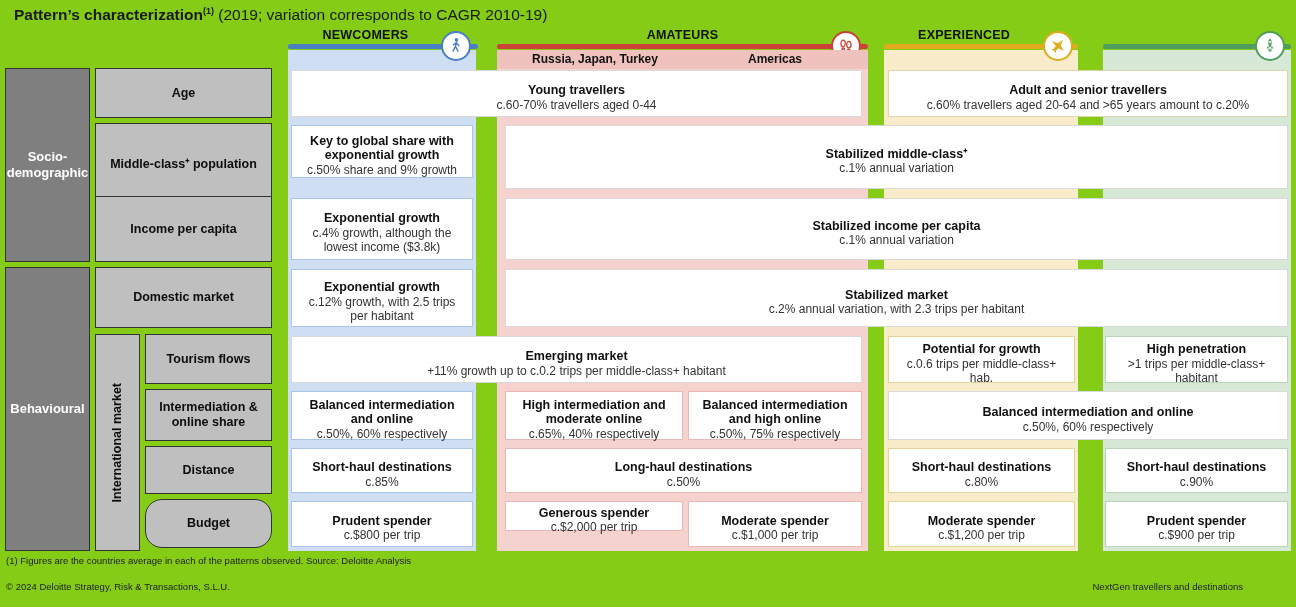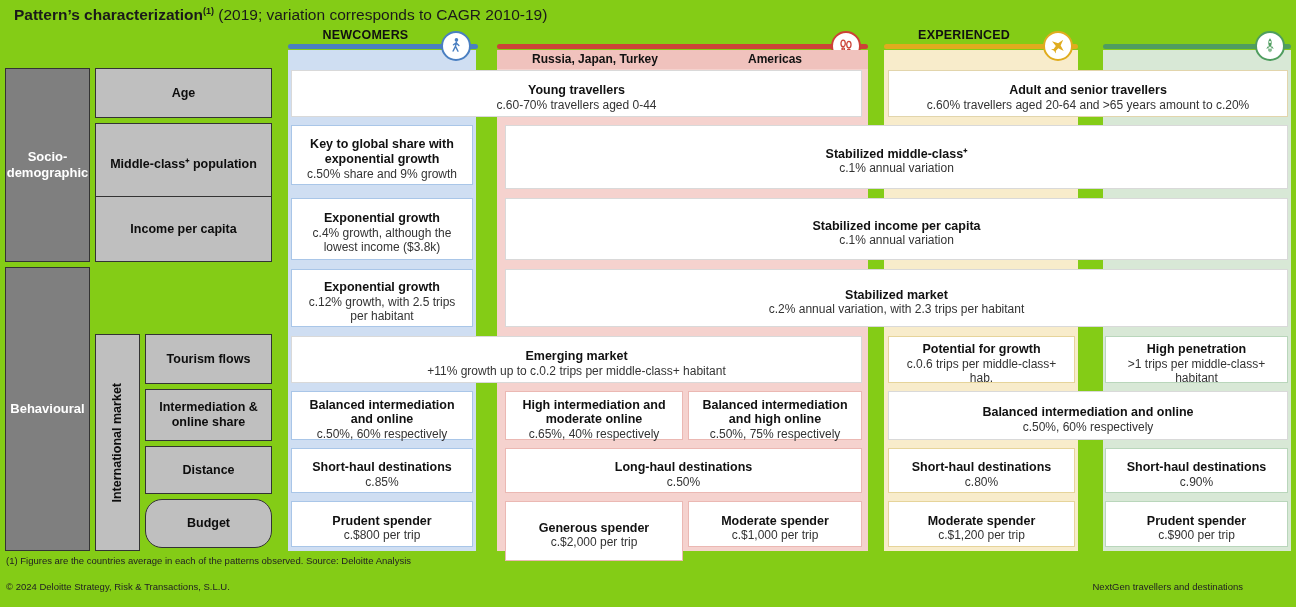"AMATEURS" div.colhead { html: none -> <div>AMATEURS</div> }
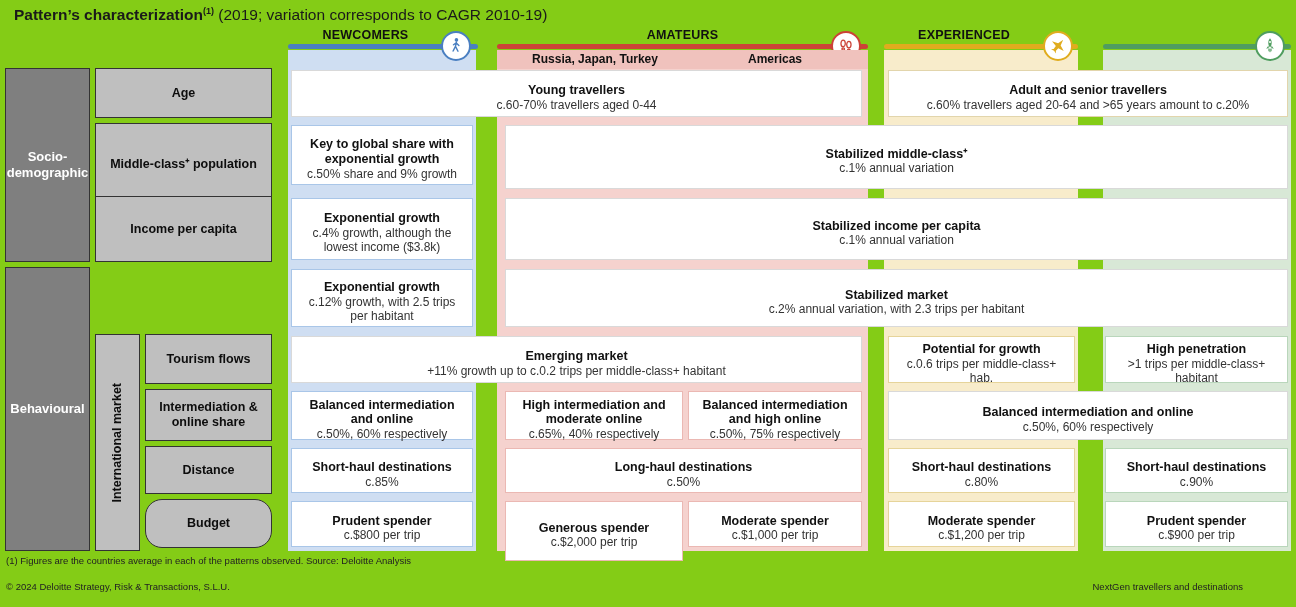"Key to global share with" div.cell { height: 60px -> 53px }
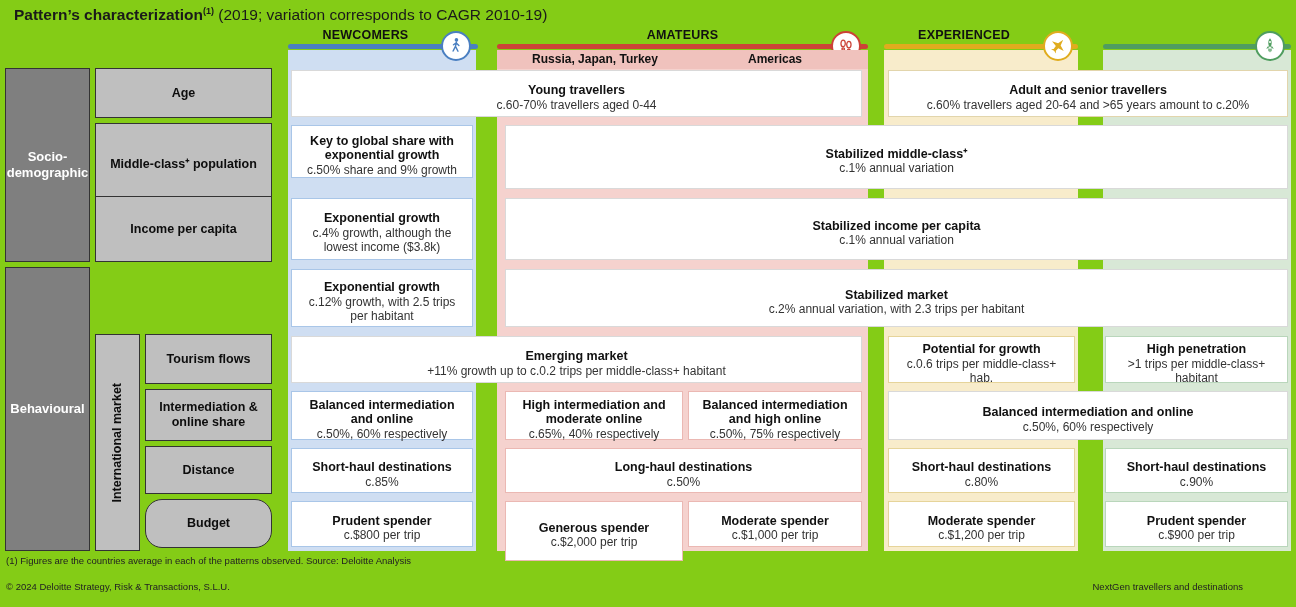"Domestic market" div.lblbox { html: none -> <div>Domestic market</div> }
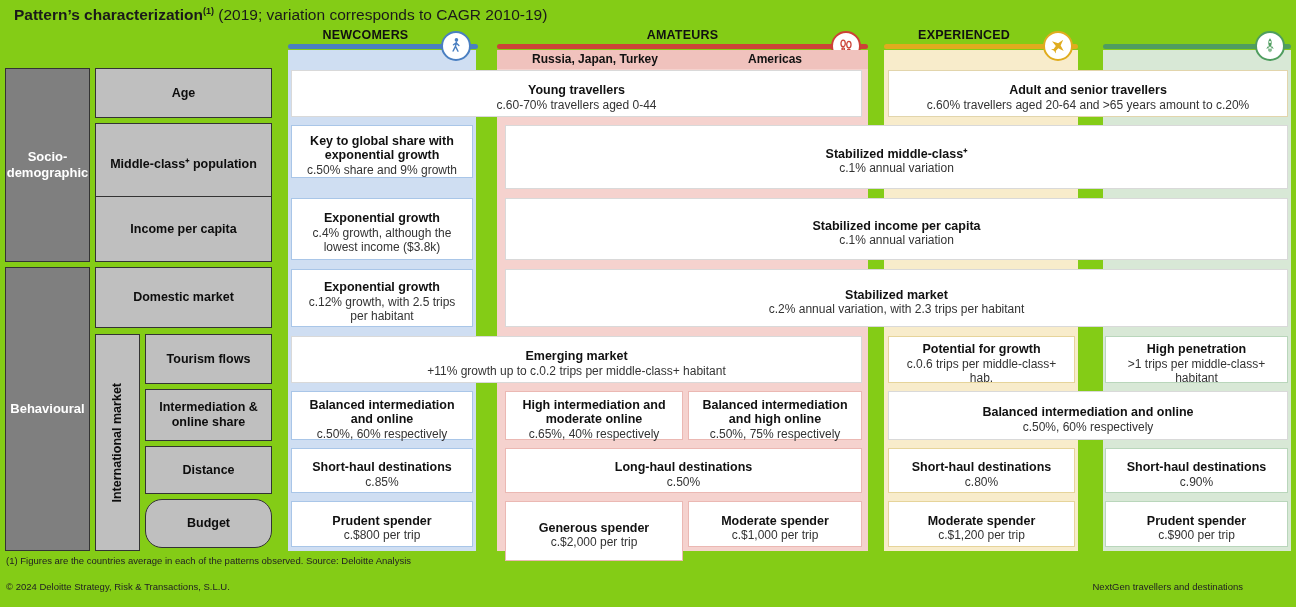"Generous spender" div.cell { height: 60px -> 30px }
